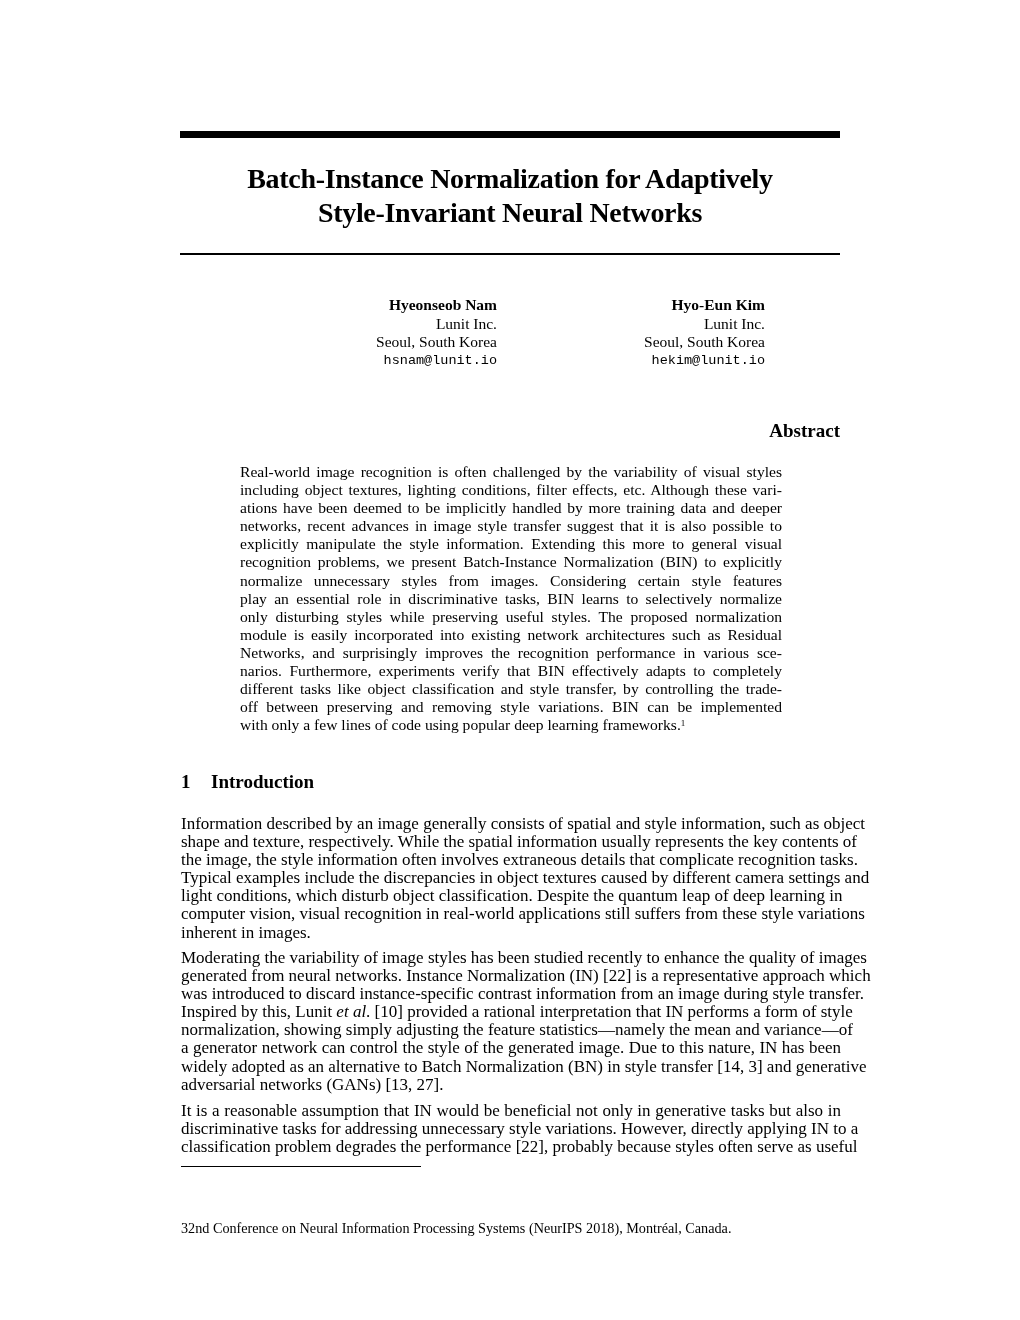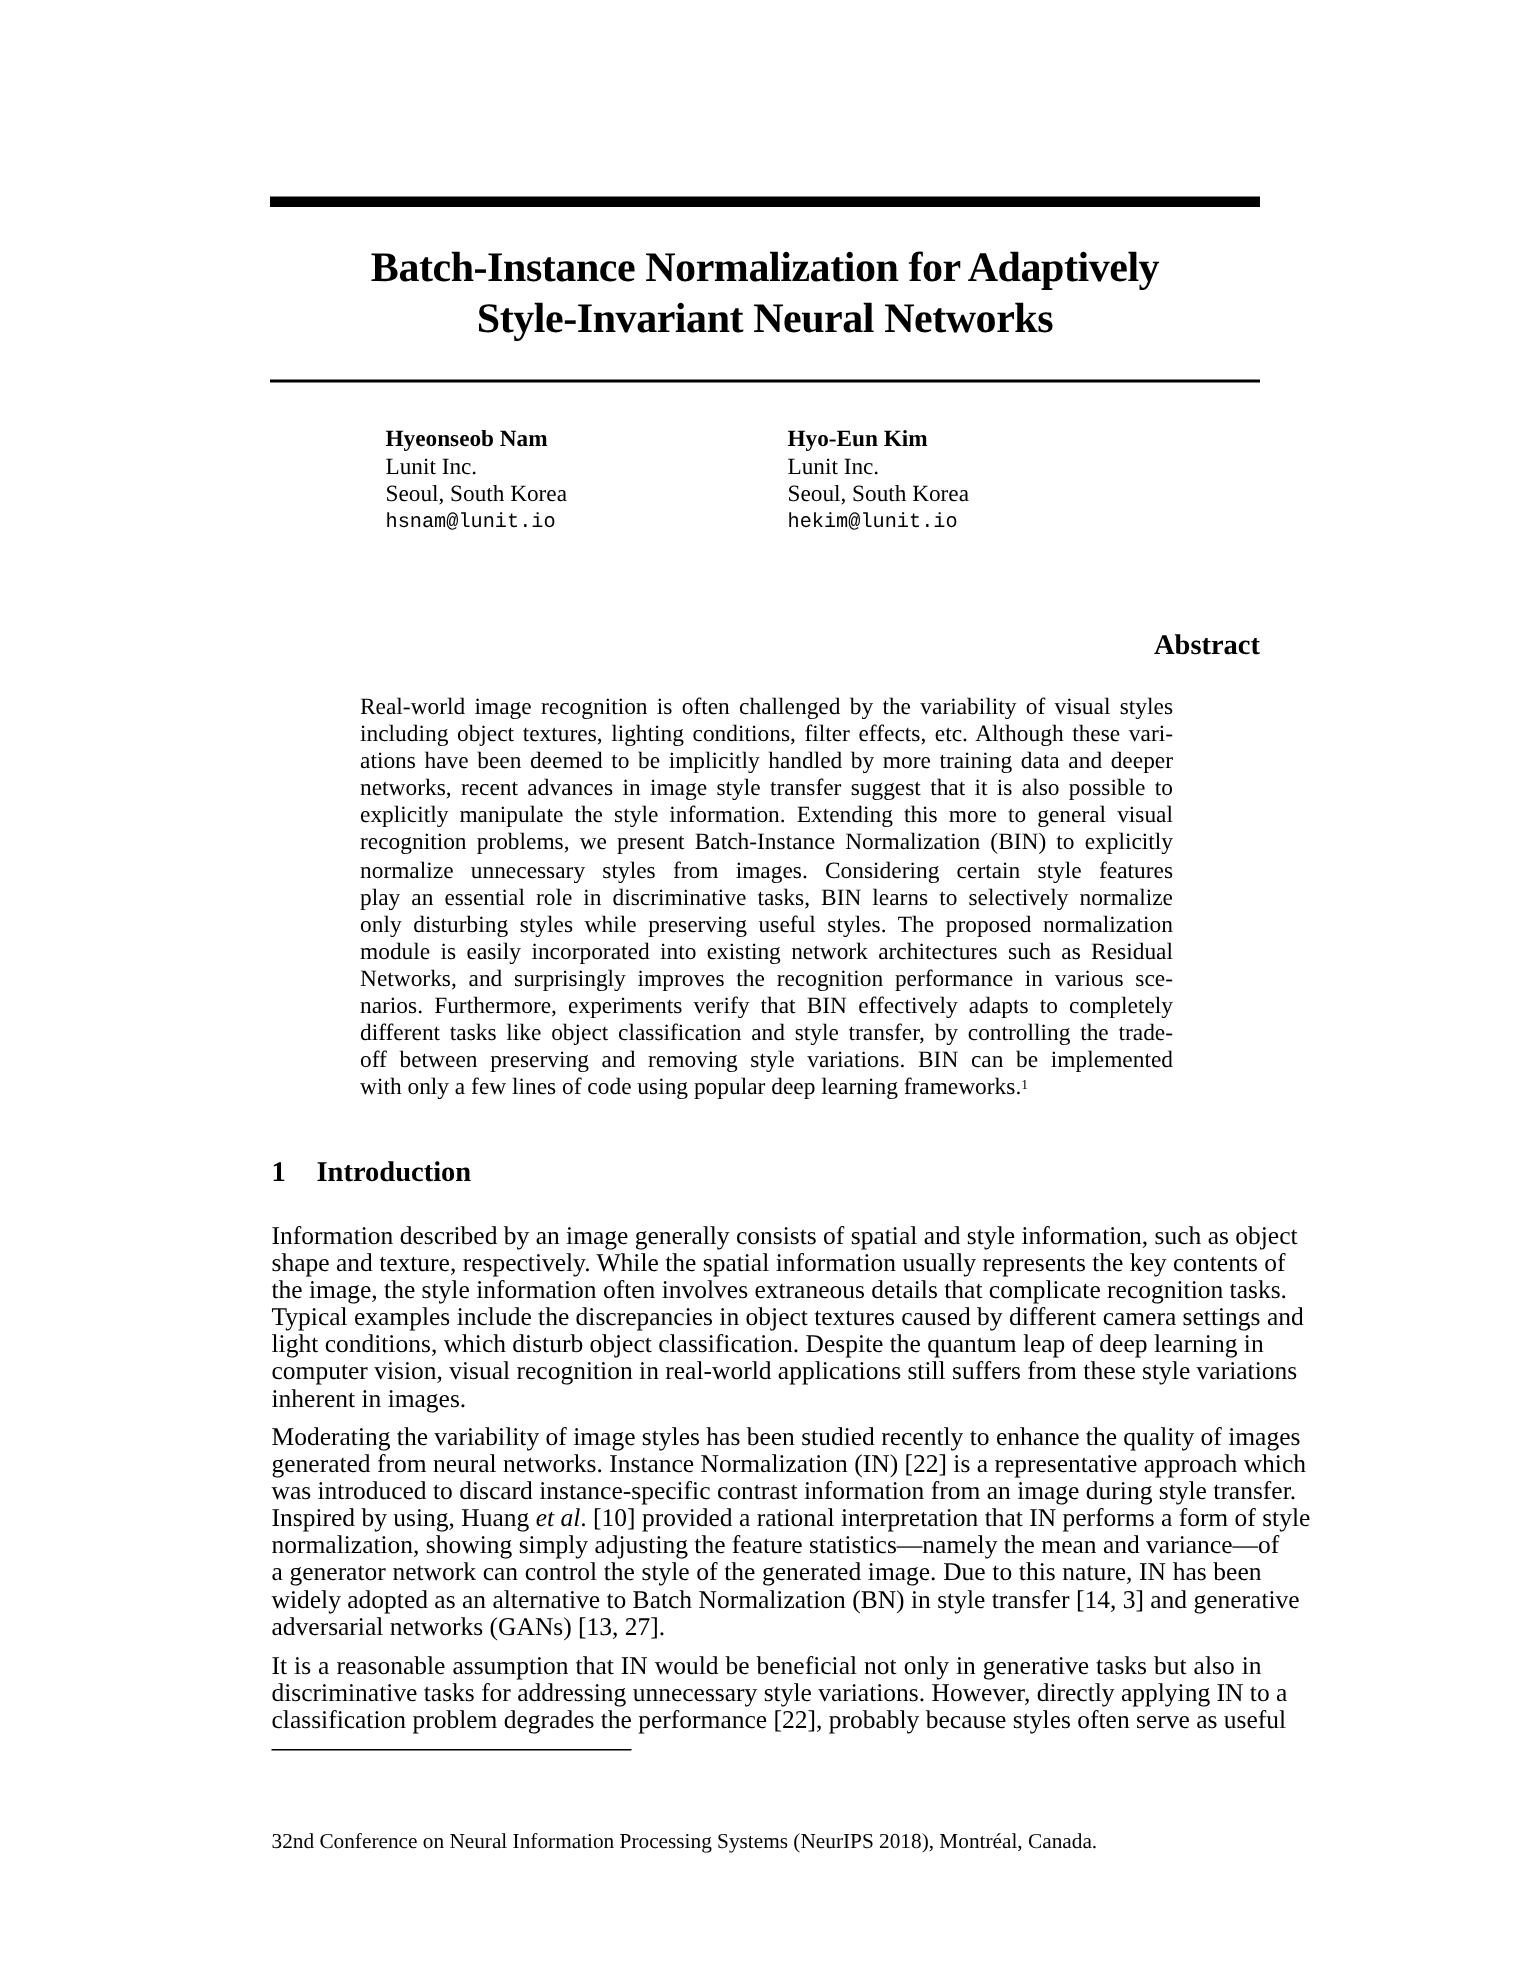"Hyeonseob Nam" .author { text-align: left -> right; top: 284px -> 296px }
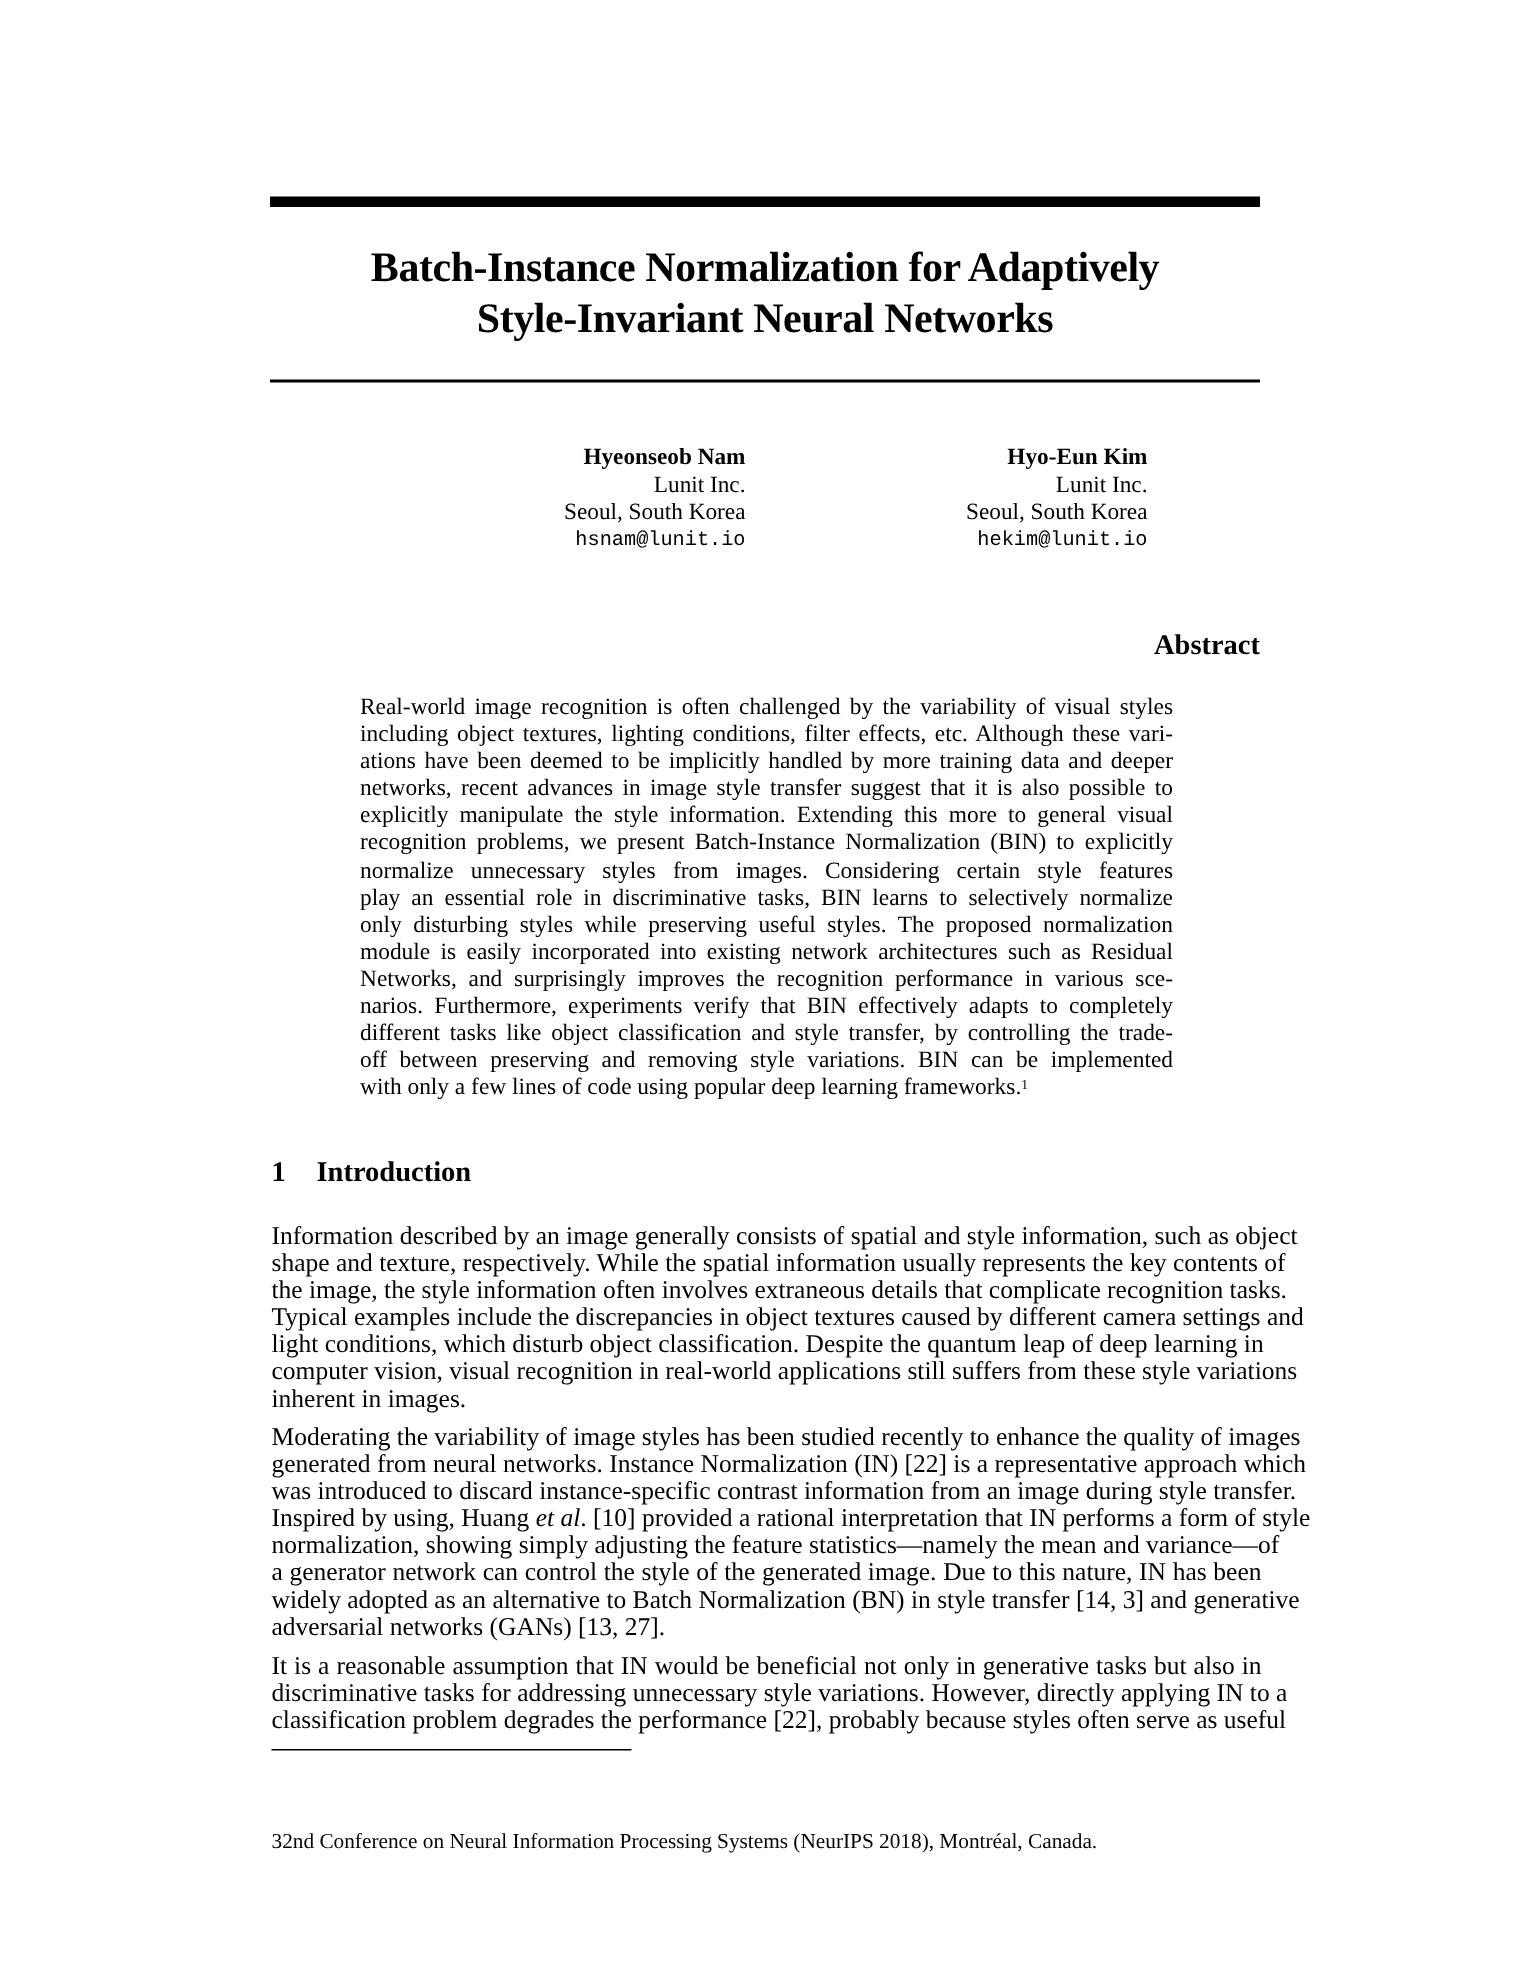"Inspired by using, Huang" span { text: using, Huang -> this, Lunit }
